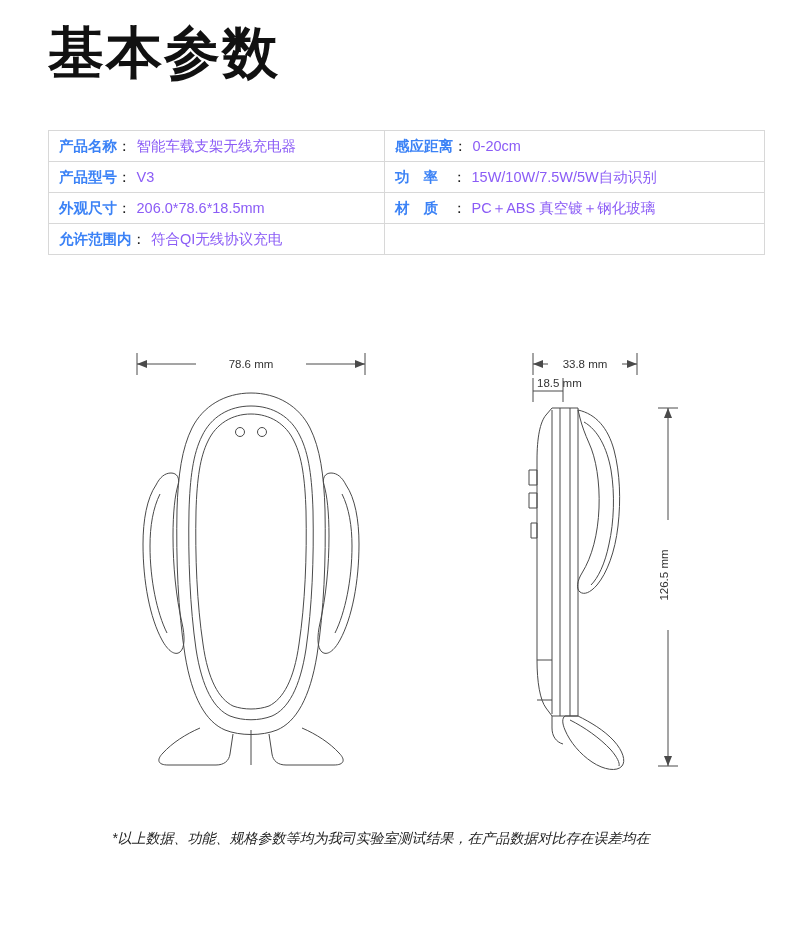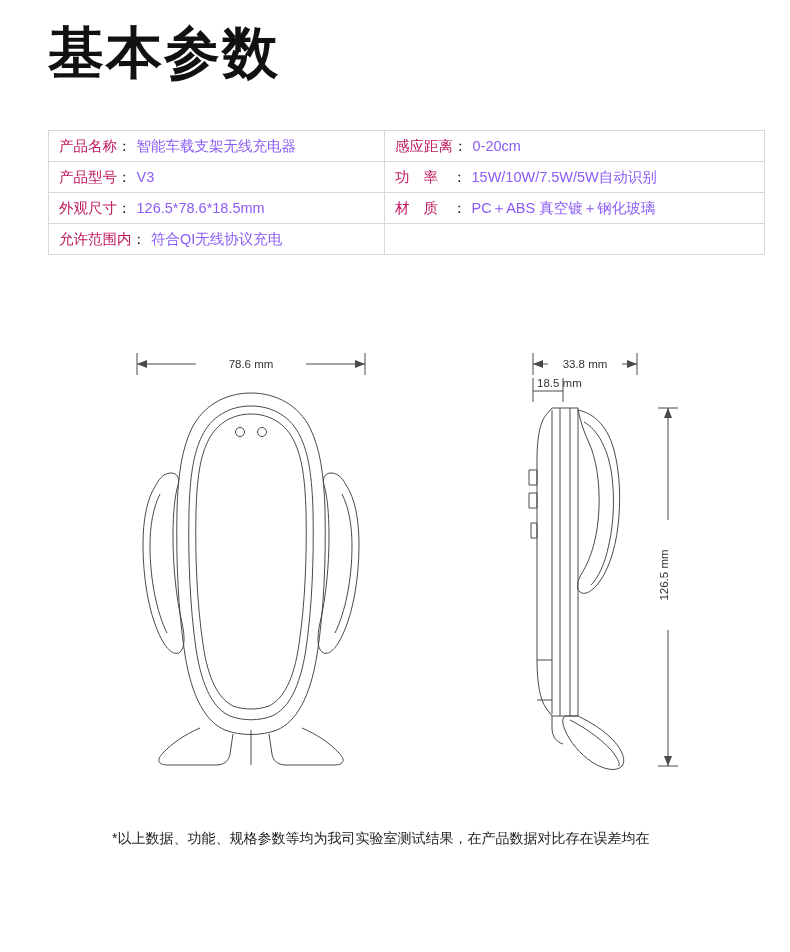"产品名称" .k { color: #be185d -> #3b82f6; font-weight: none -> bold }
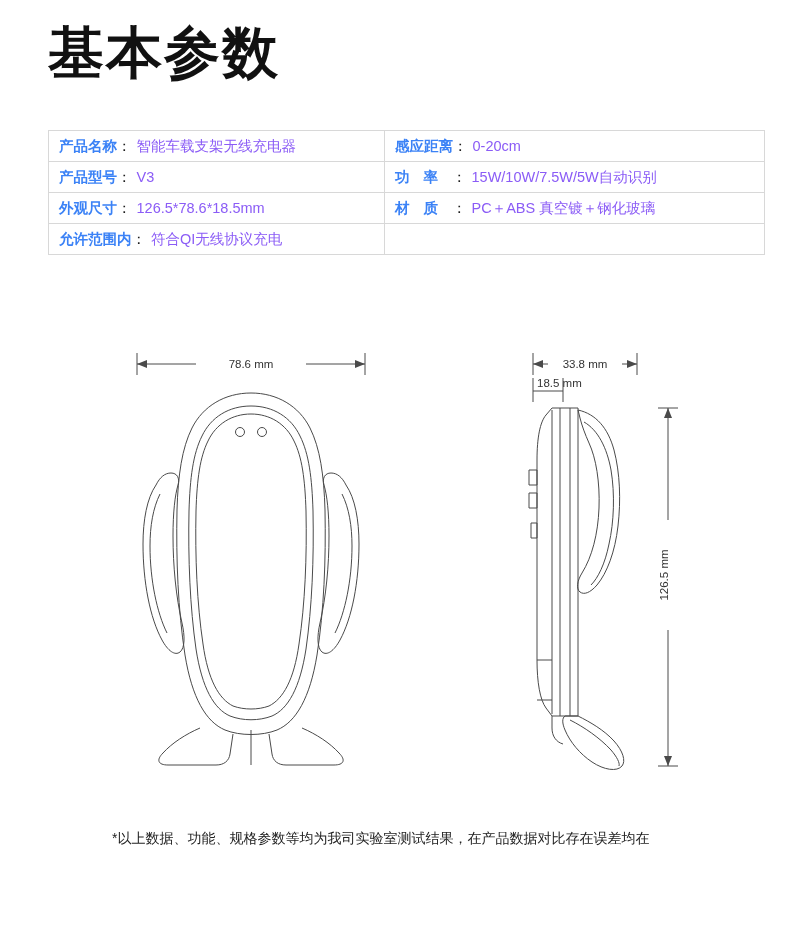"126.5*78.6*18.5mm" span.v { text: 126.5 -> 206.0 }
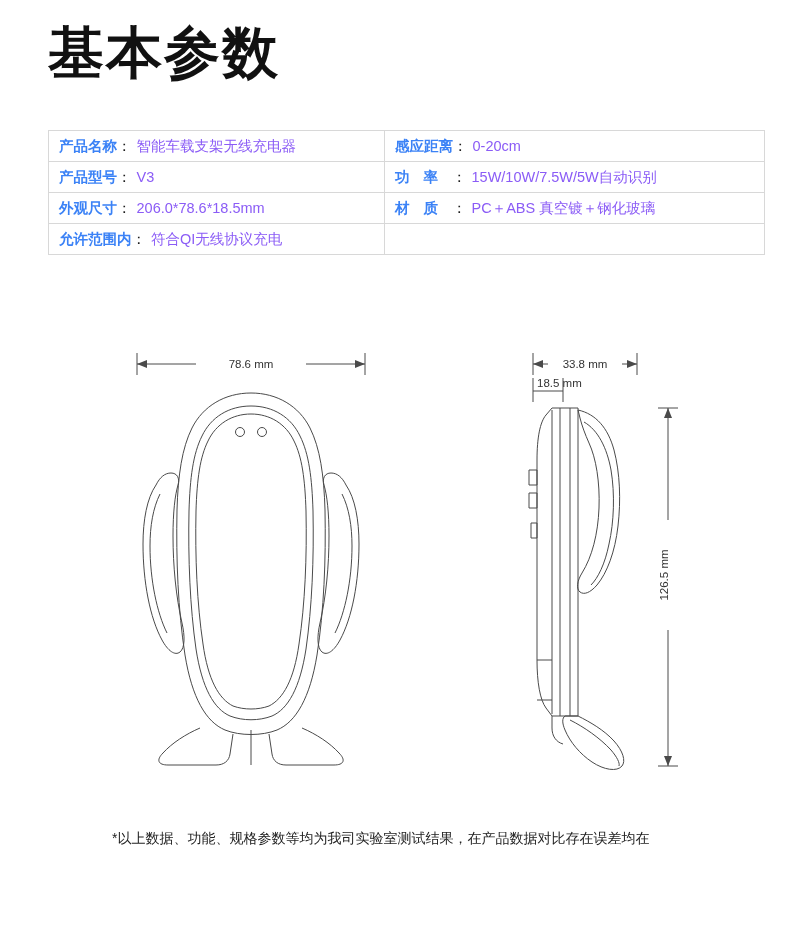"*以上数据、功能、规格参数等均为我司实验室测试结果，在产品数据对比存在误差均在" .footnote div { font-style: none -> italic }
